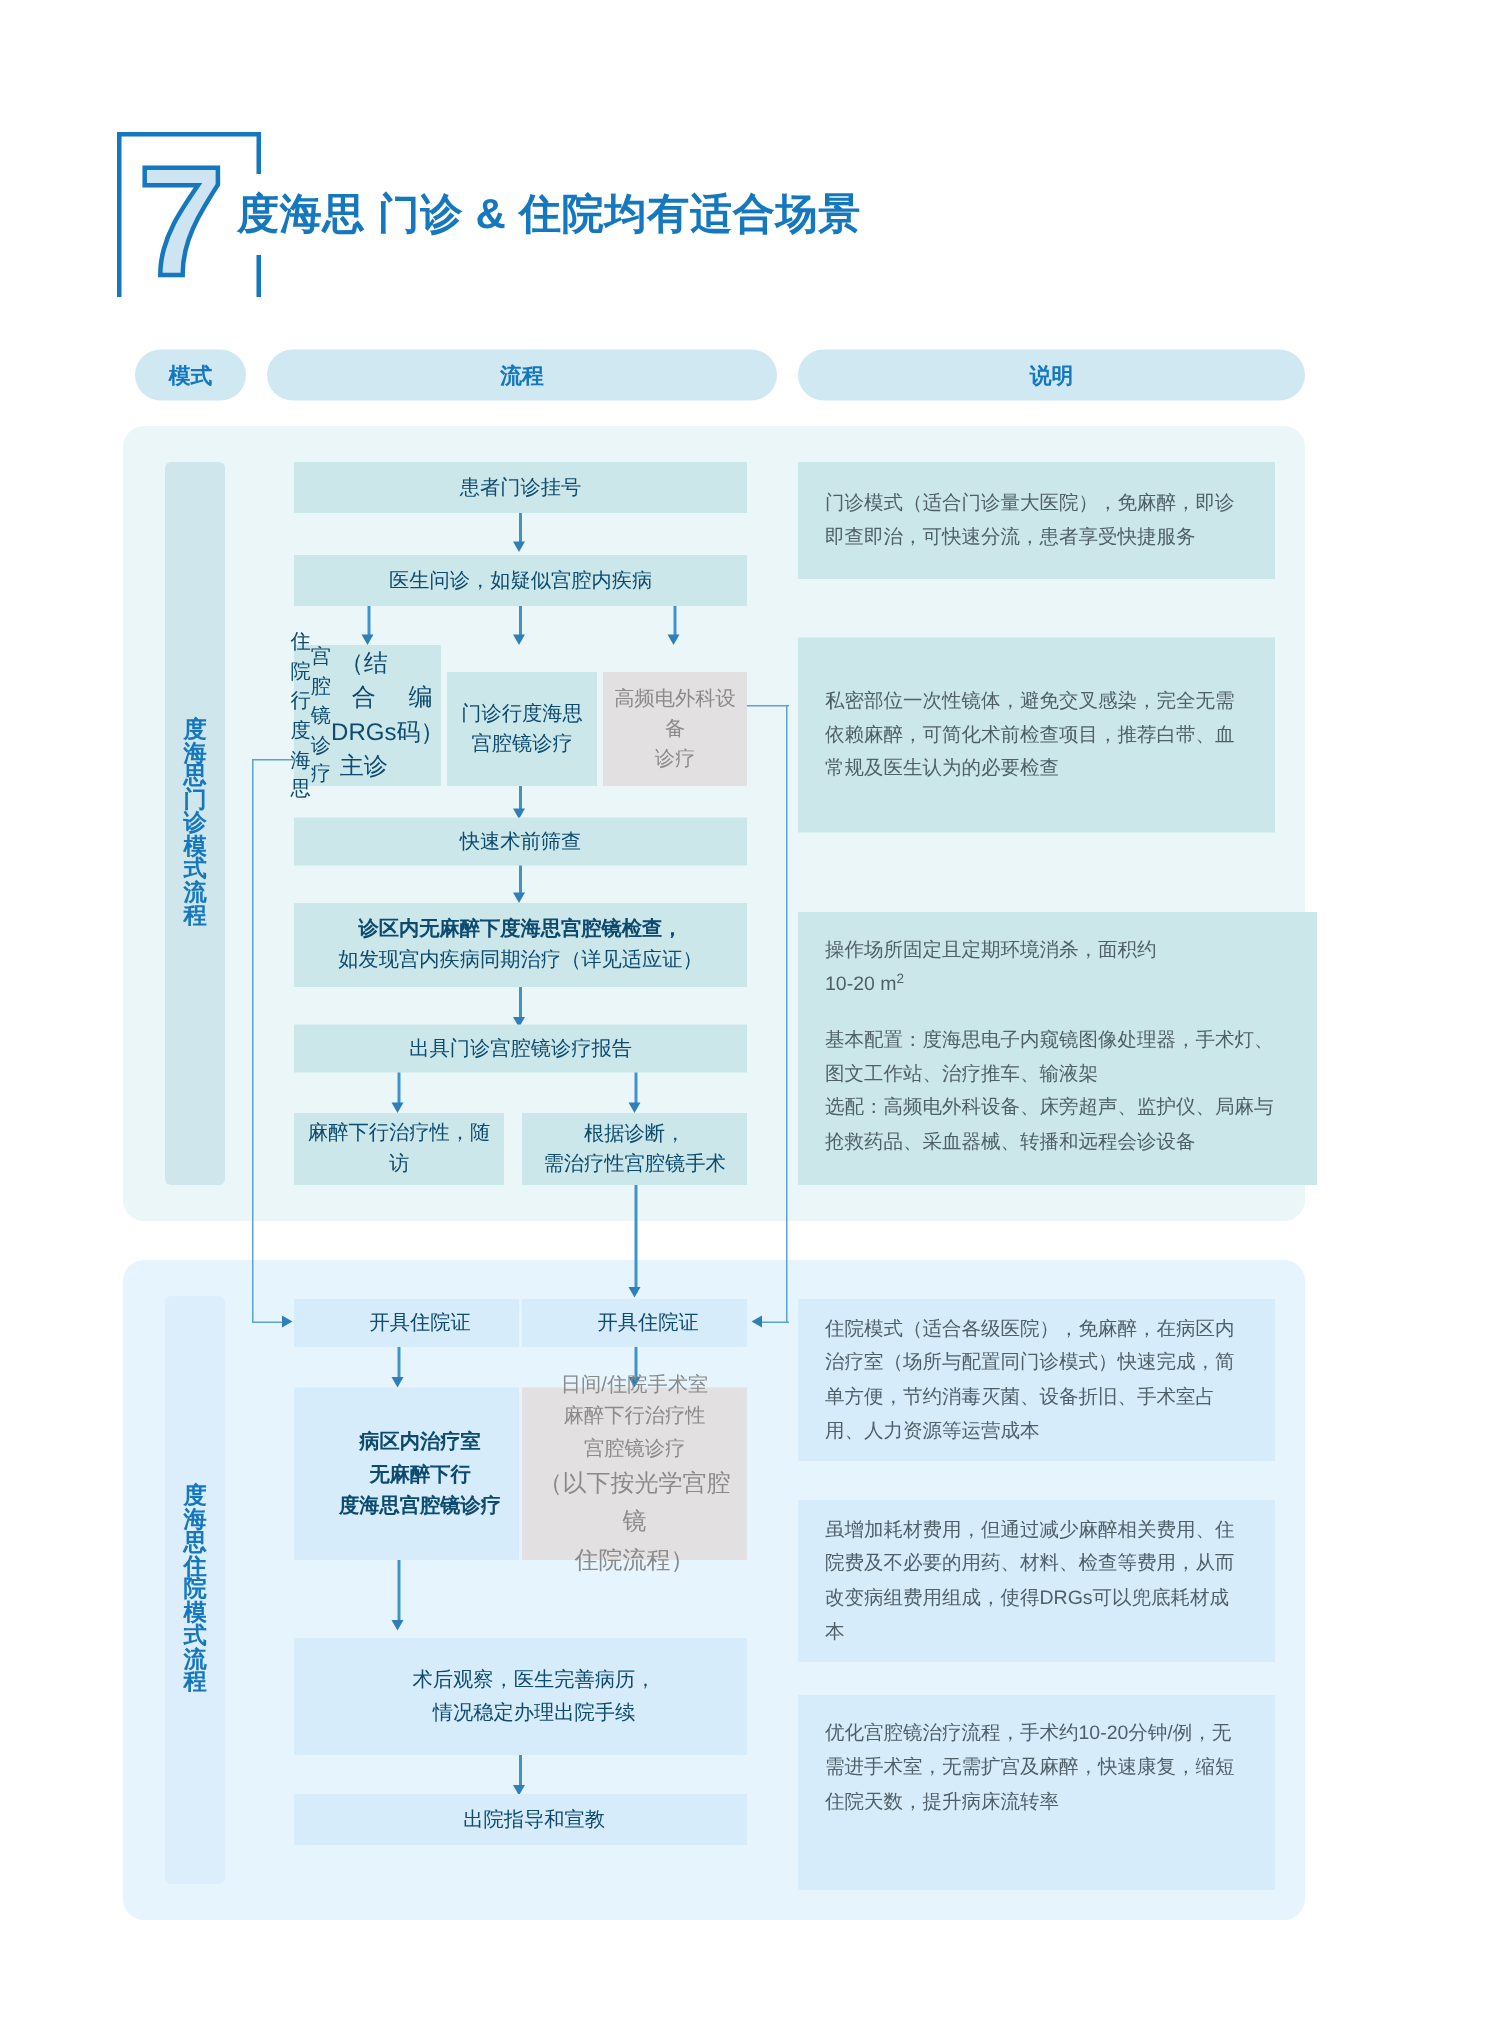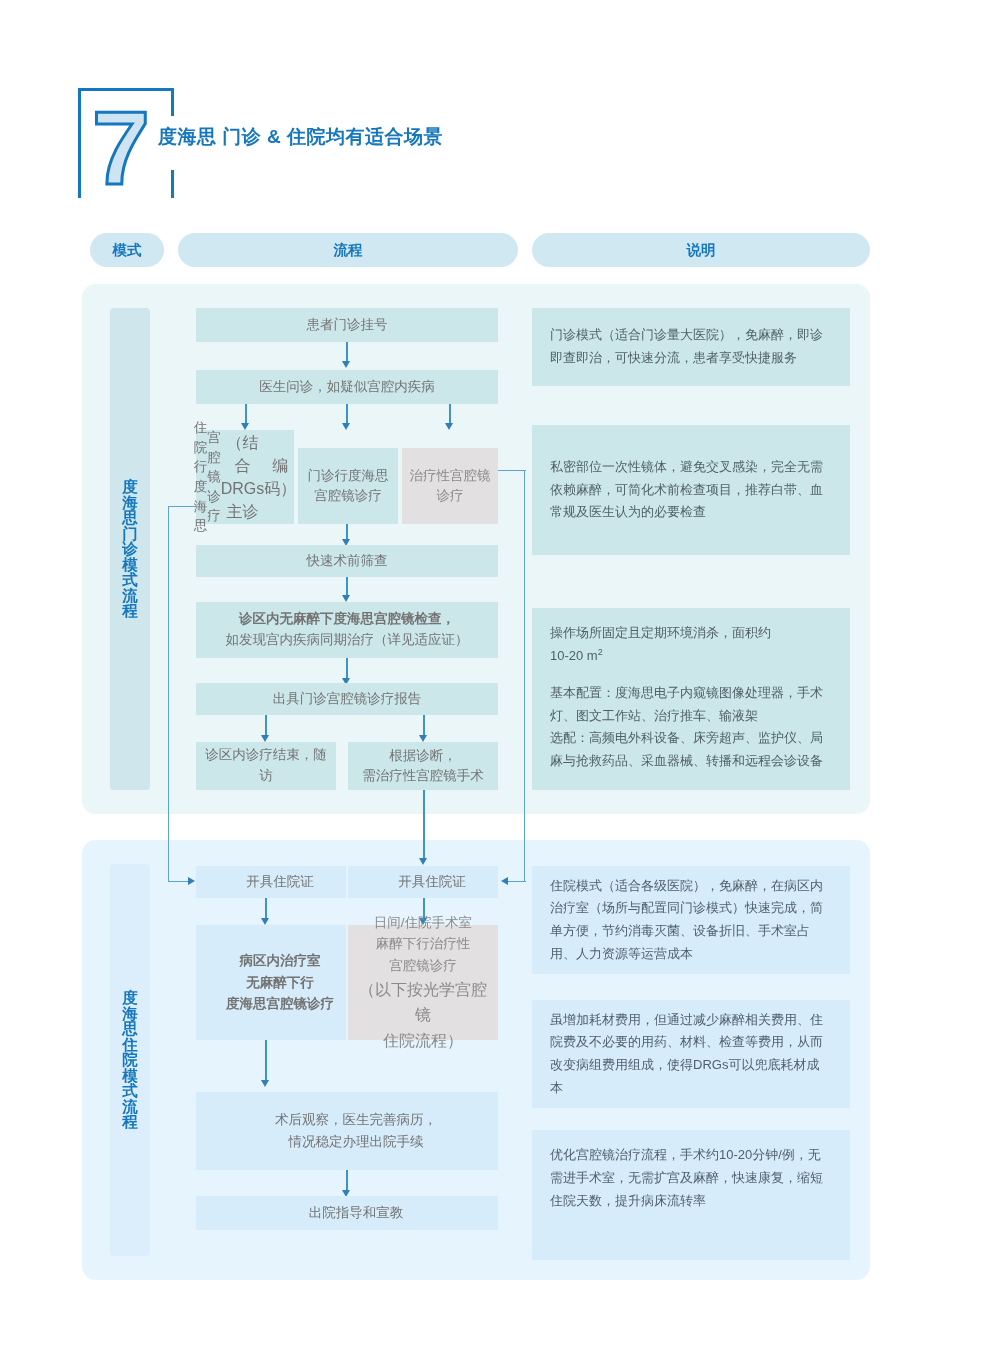"度海思 门诊 & 住院均有适合场景" .title-text { font-size: 19px -> 28px }
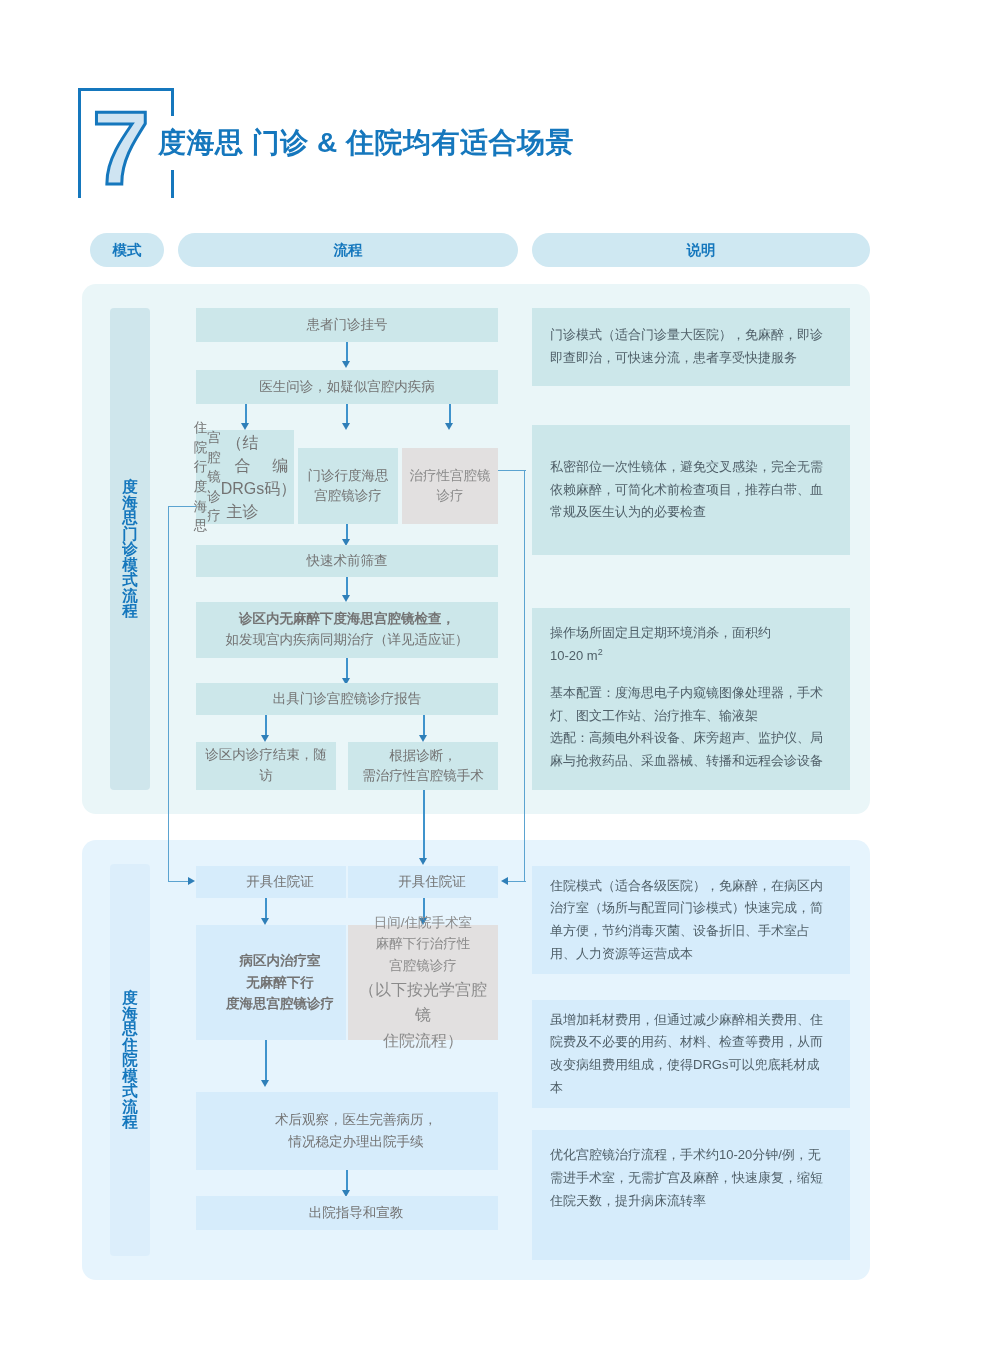"患者门诊挂号" .box { color: #737373 -> #0c4a6e }
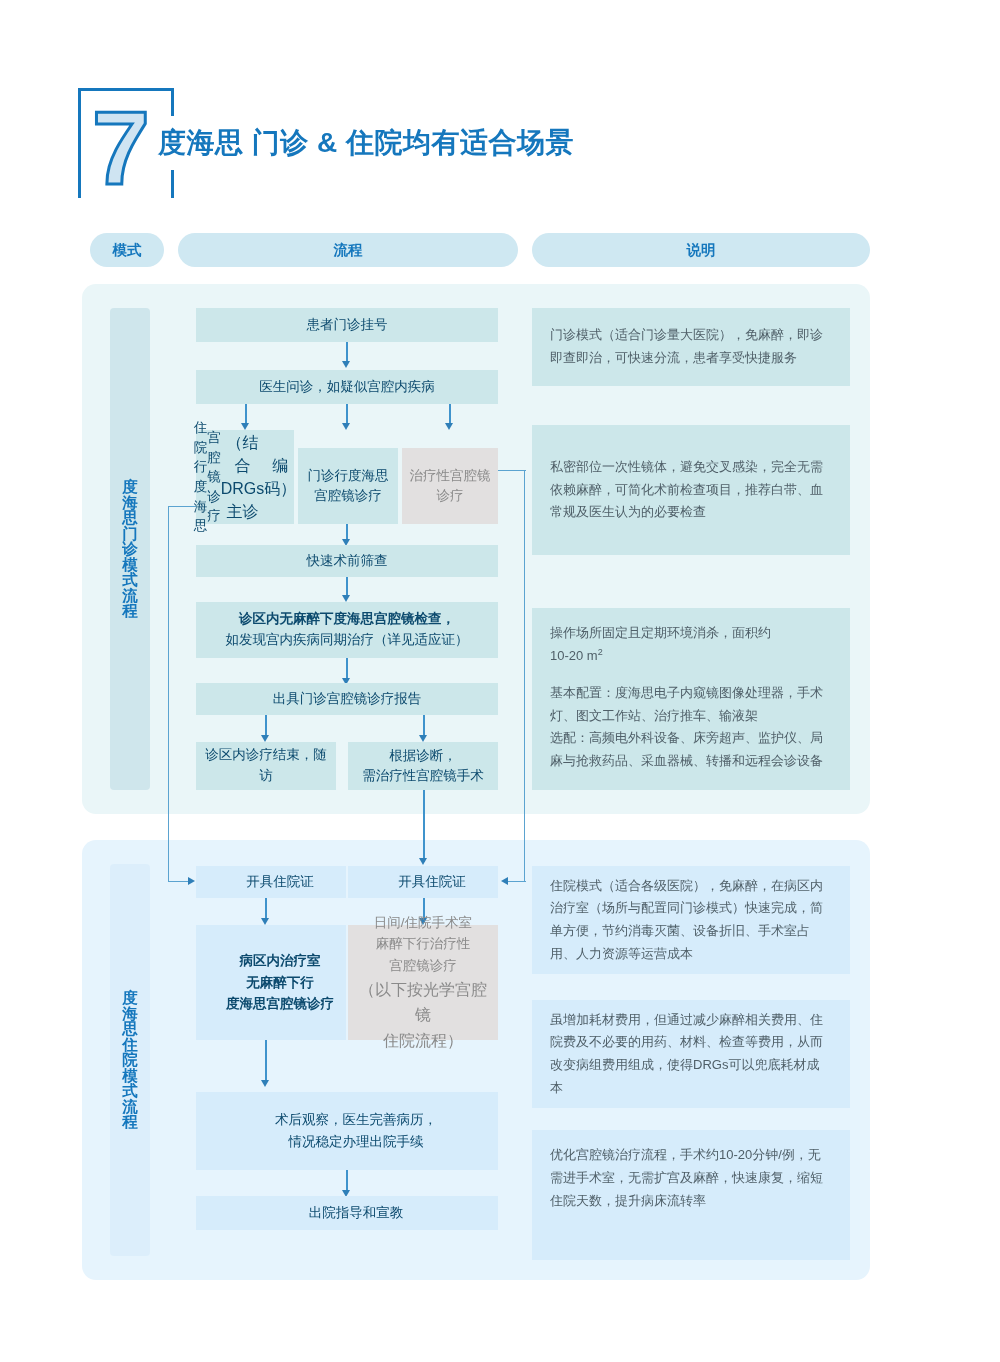"治疗性宫腔镜" span { text: 治疗性宫腔镜 -> 高频电外科设备 }
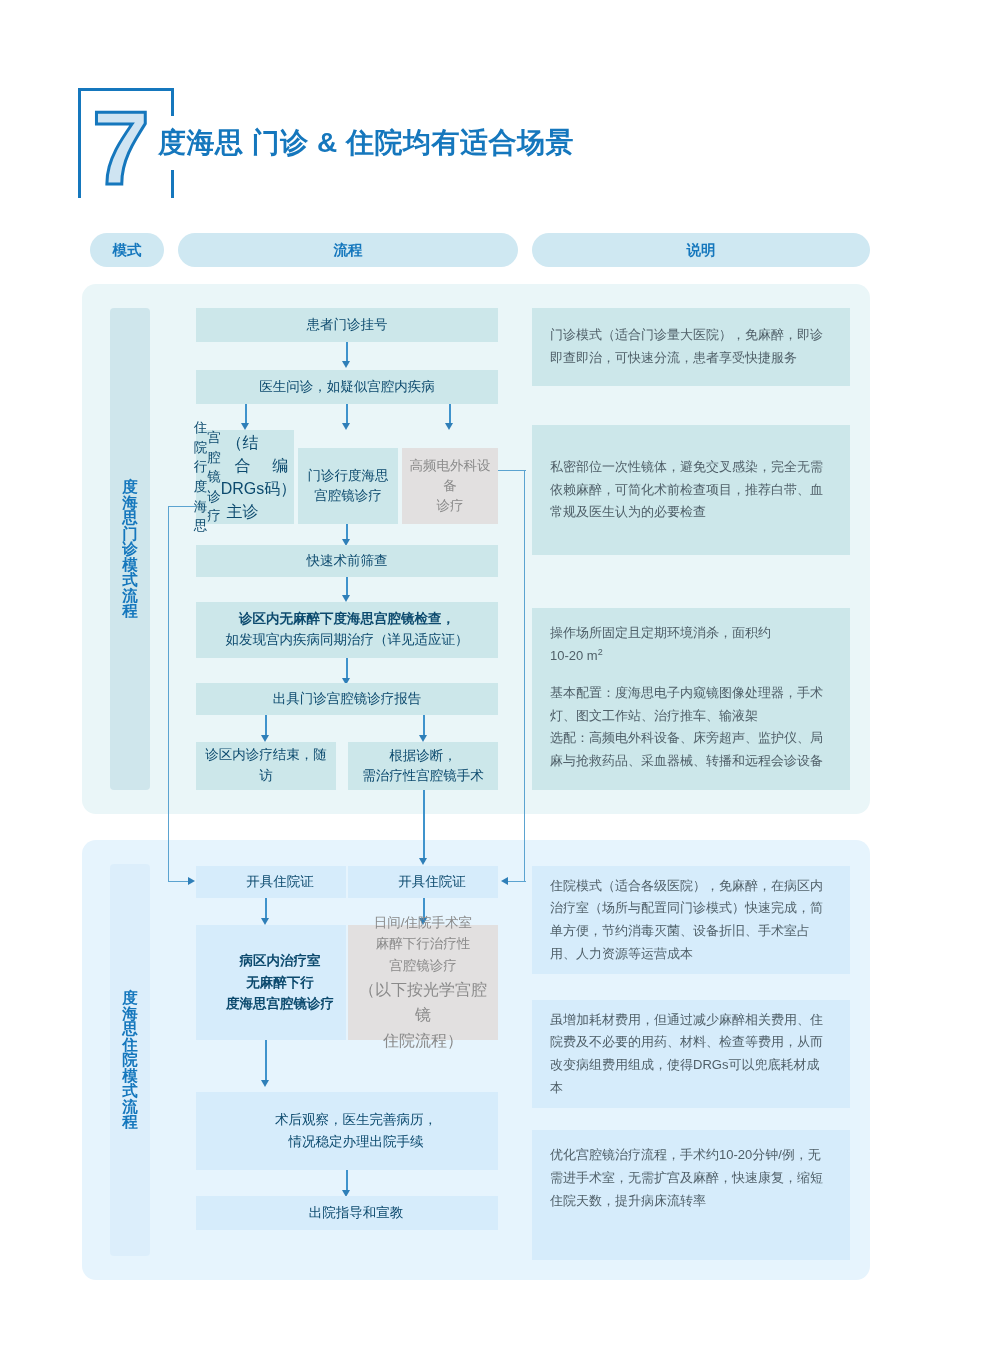"操作场所固定且定期环境消杀，面积约" div.desc { width: 318px -> 346px }
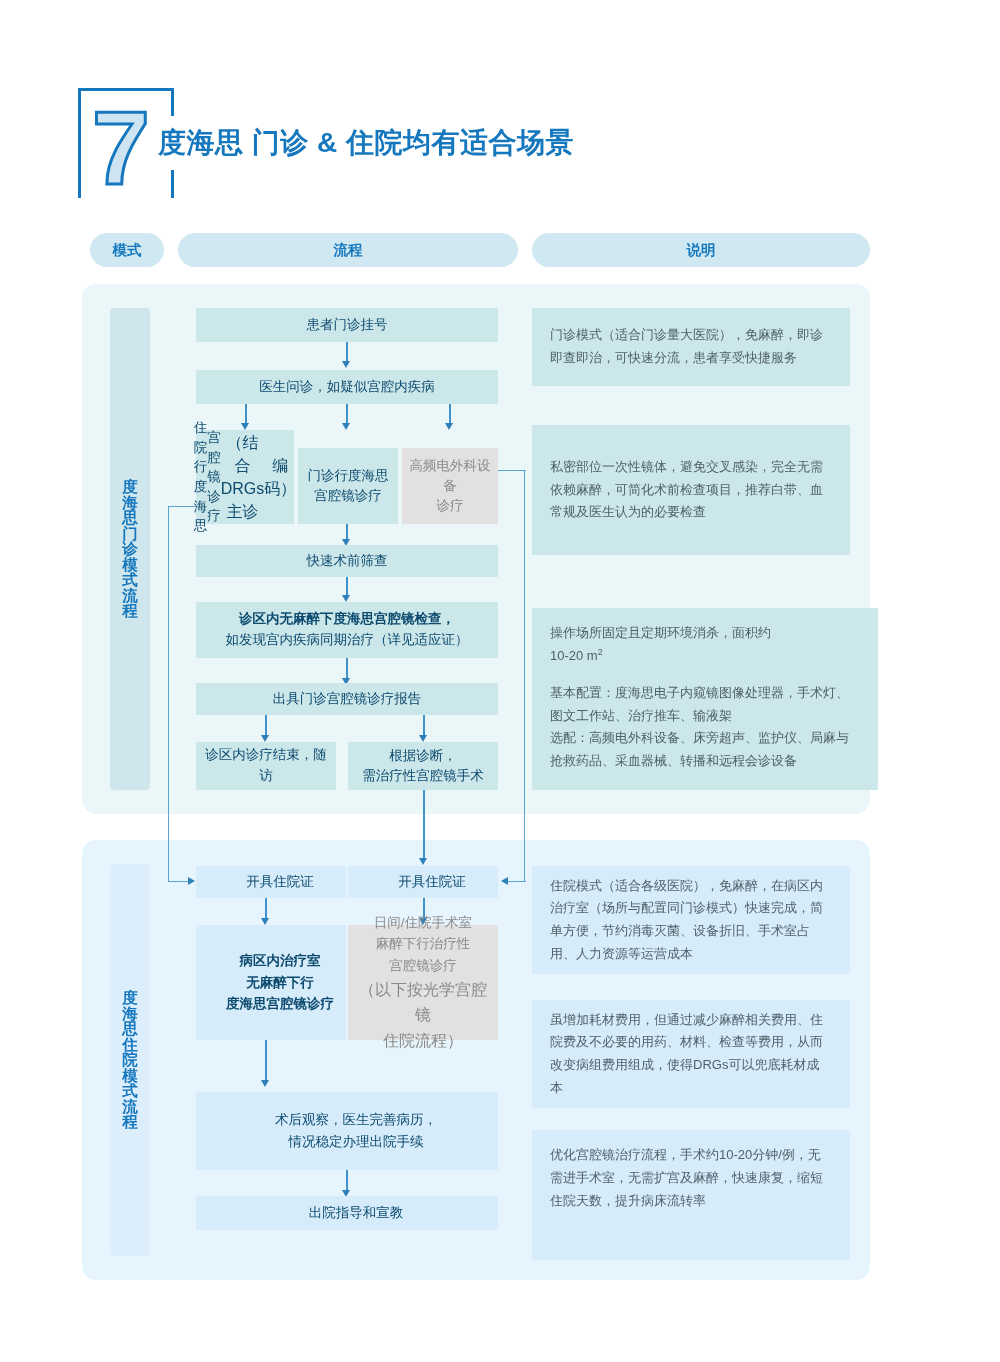"诊区内诊疗结束，随访" div.box { text: 诊区内诊疗结束 -> 麻醉下行治疗性 }
